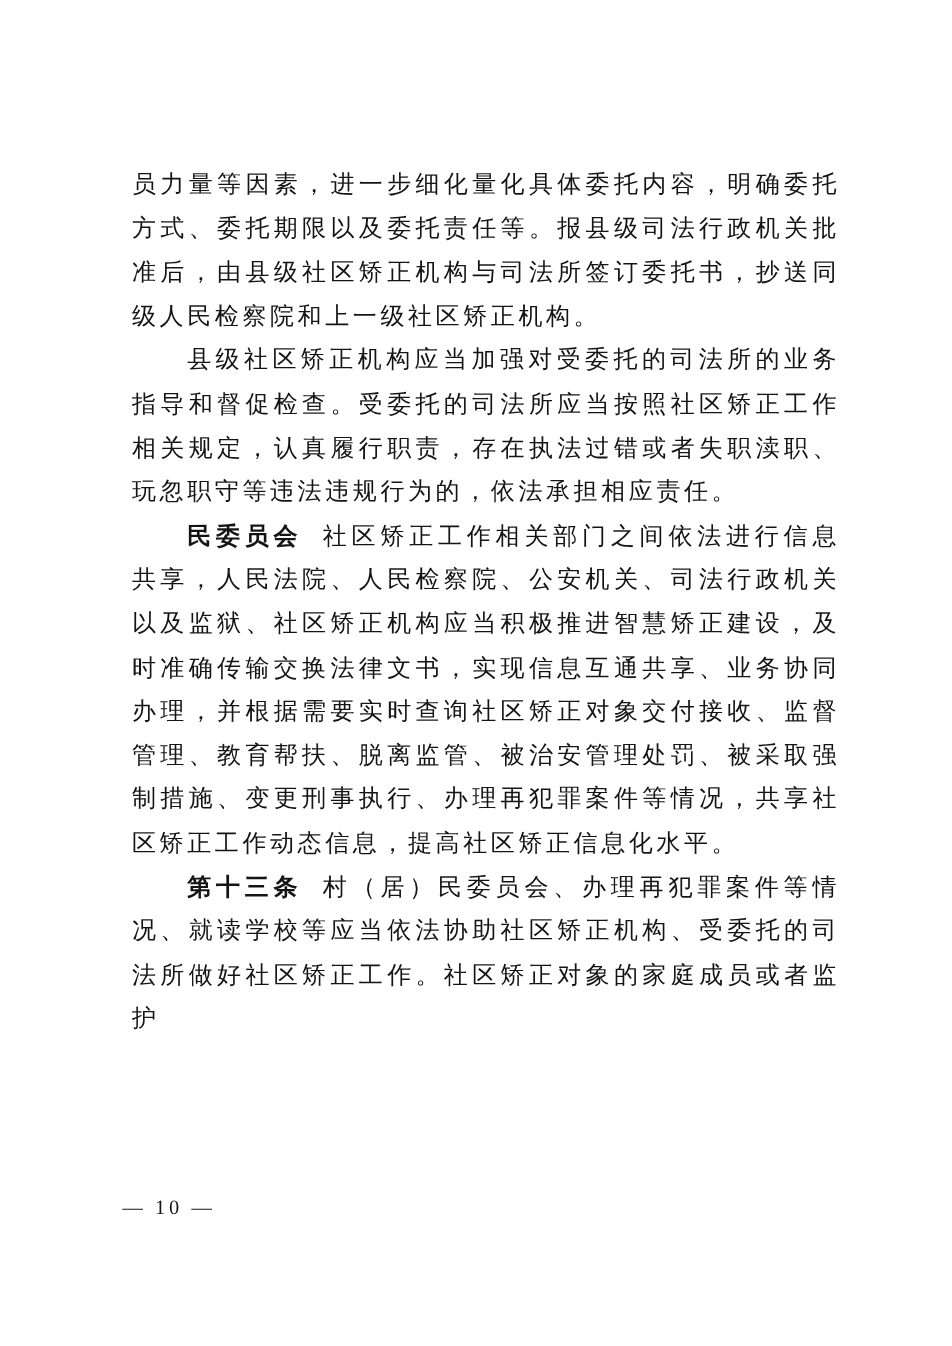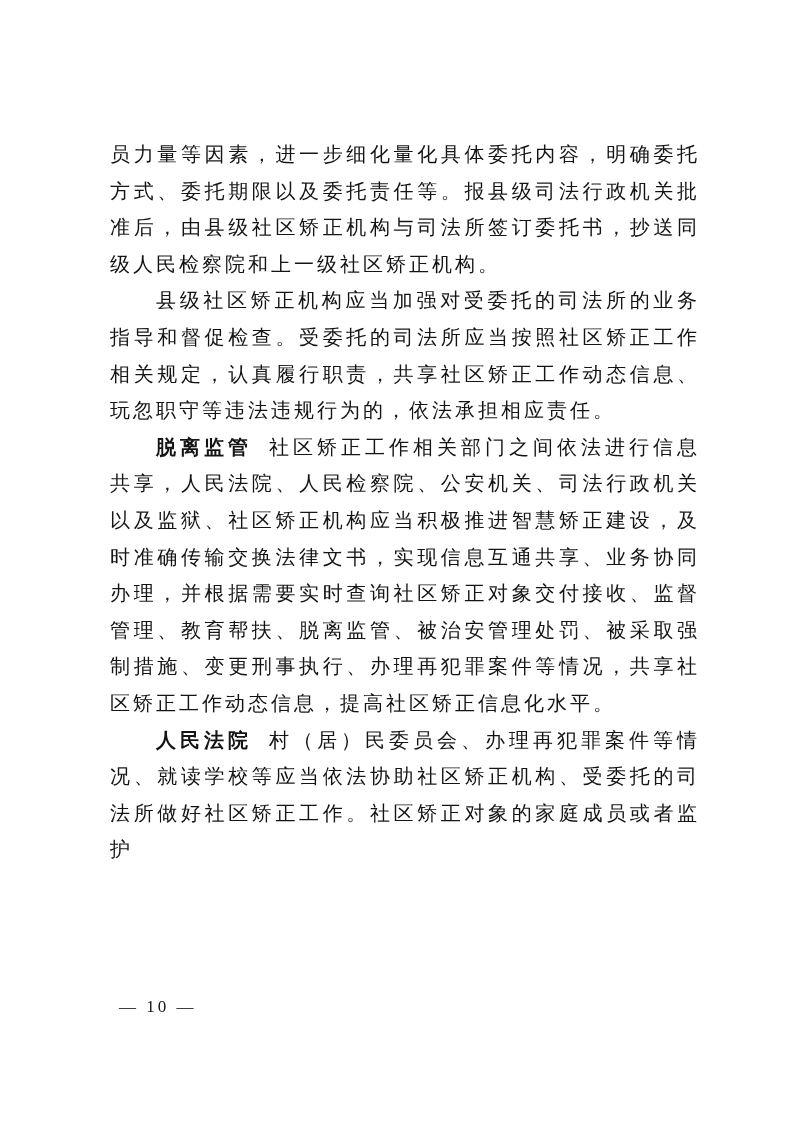"县级社区矫正机构应当加强对受委托的司法所的业务指导和督促检查。受委托的司法所应当" span { text: 共享社区矫正工作动态信息 -> 存在执法过错或者失职渎职 }
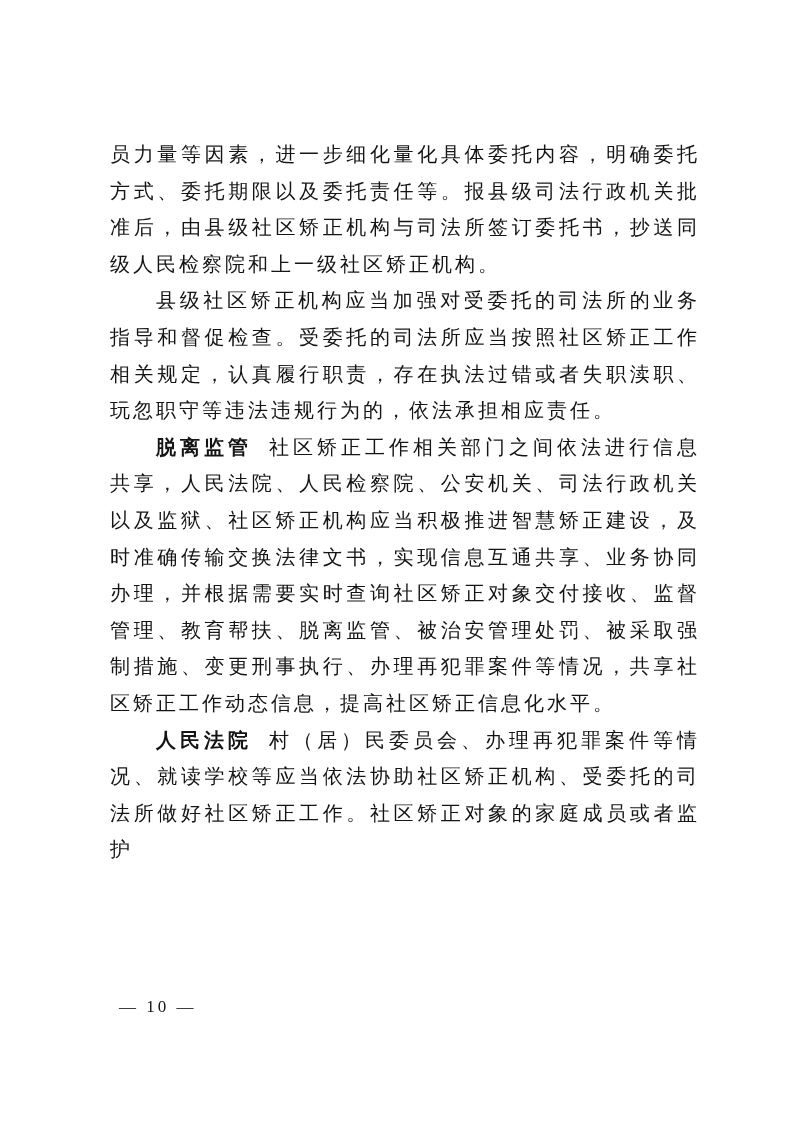"脱离监管" span.lead { text: 脱离监管 -> 民委员会 }
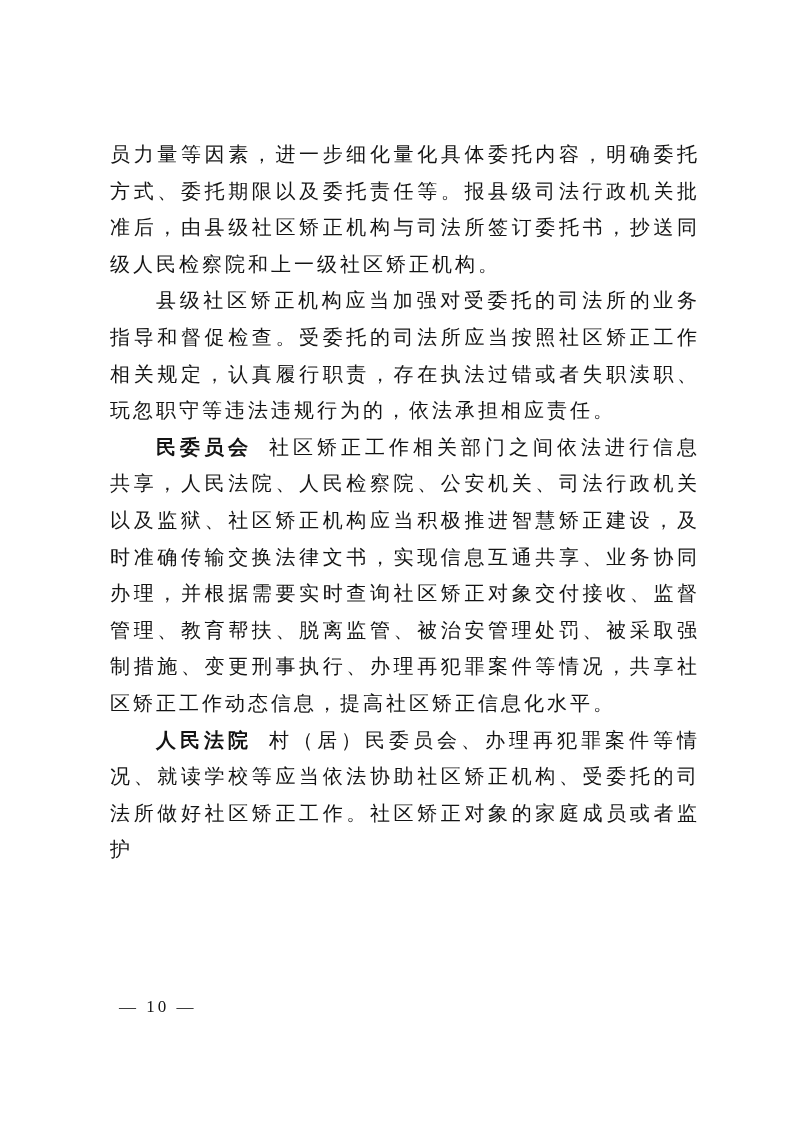"人民法院" span.lead { text: 人民法院 -> 第十三条 }
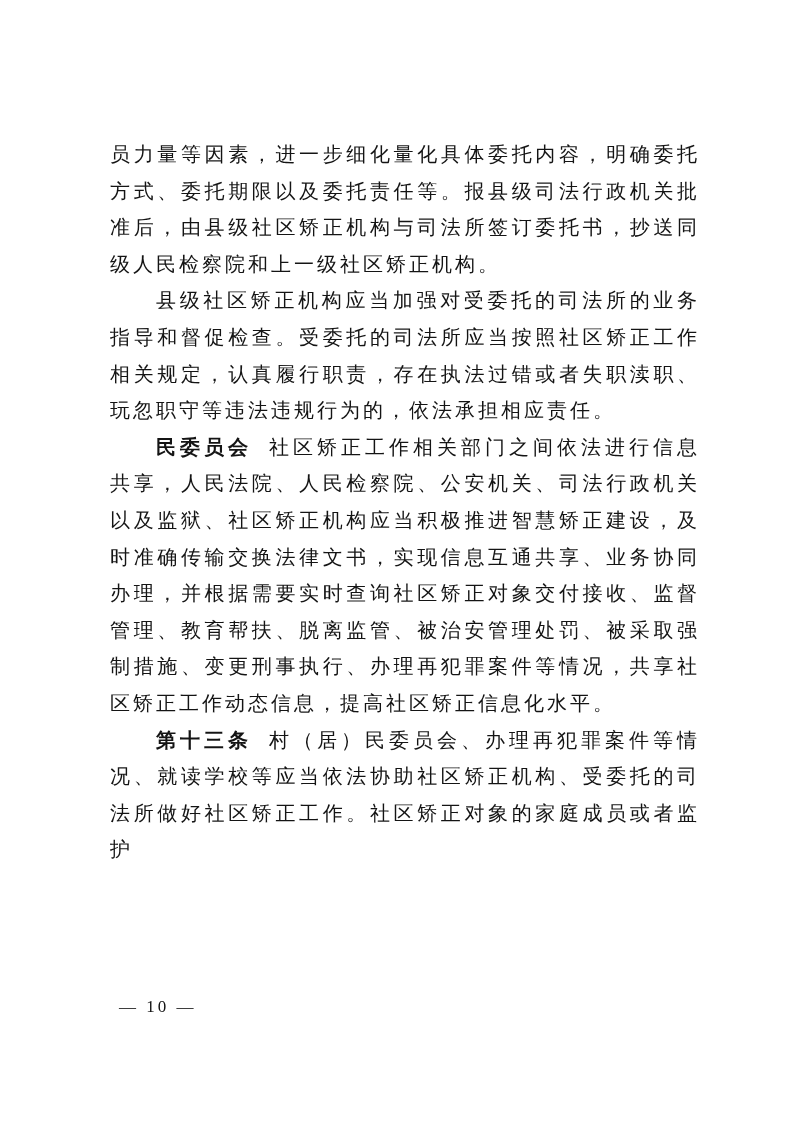"— 10 —" .footer { left: 119px -> 102px }
